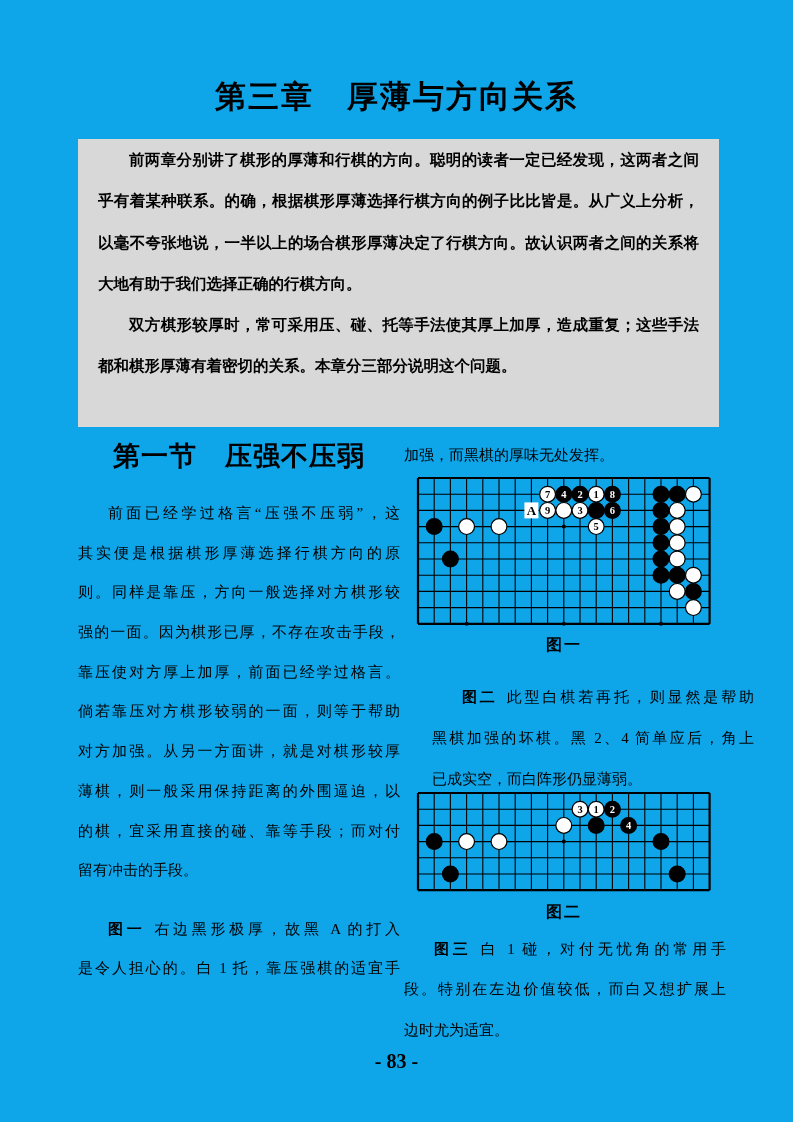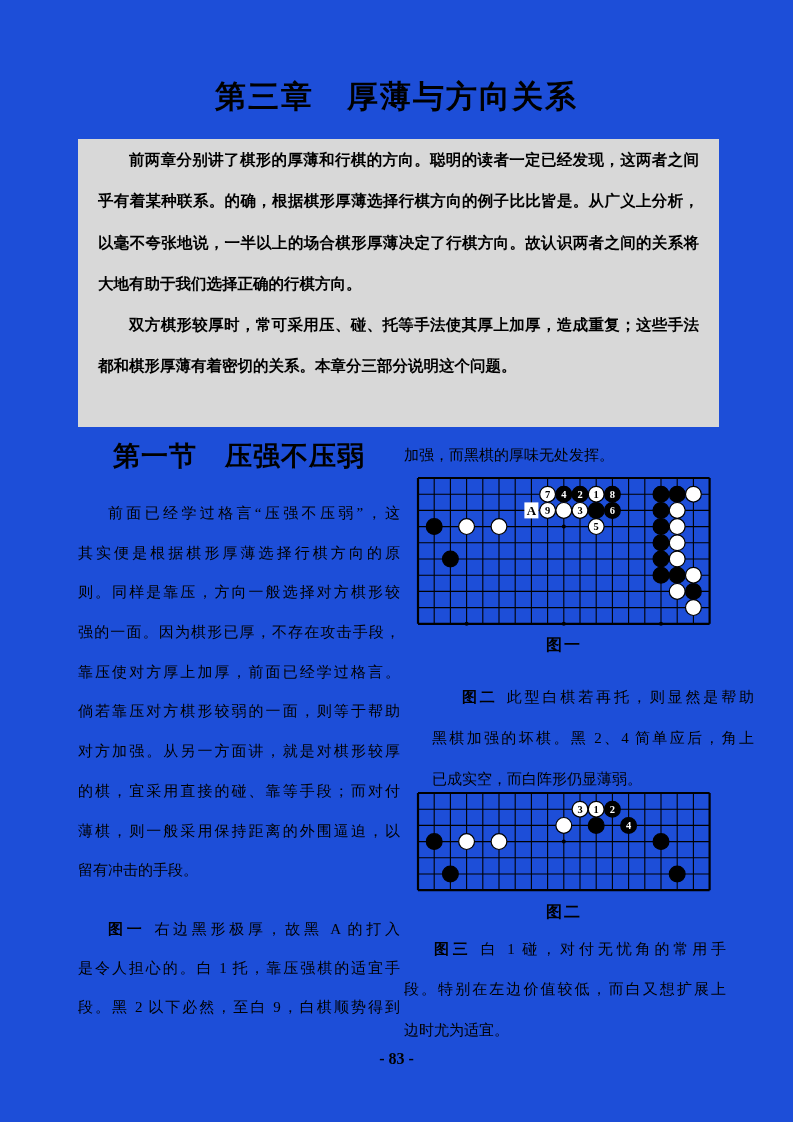"第三章 厚薄与方向关系" .page { background: #1d4ed8 -> #0ea5e9 }
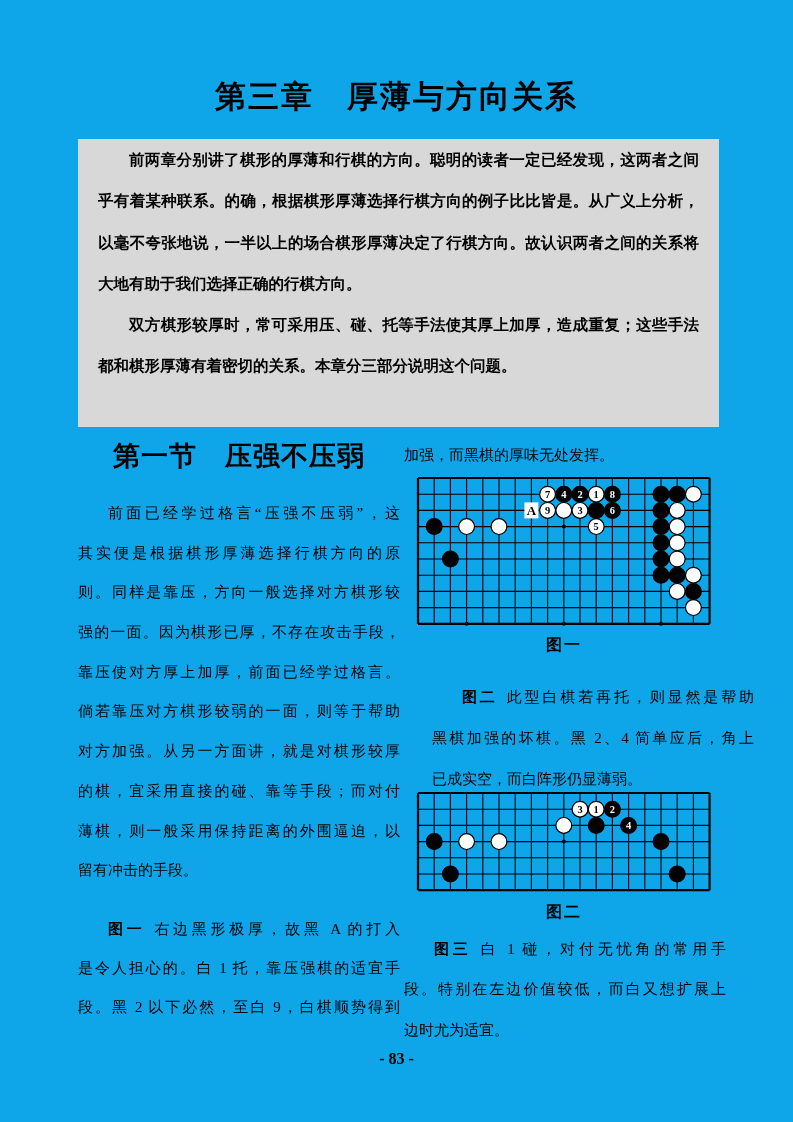"的棋，宜采用直接的碰、靠等手段；而对付" div.bl { order: before "薄棋，则一般采用保持距离的外围逼迫，以" -> after "薄棋，则一般采用保持距离的外围逼迫，以" }
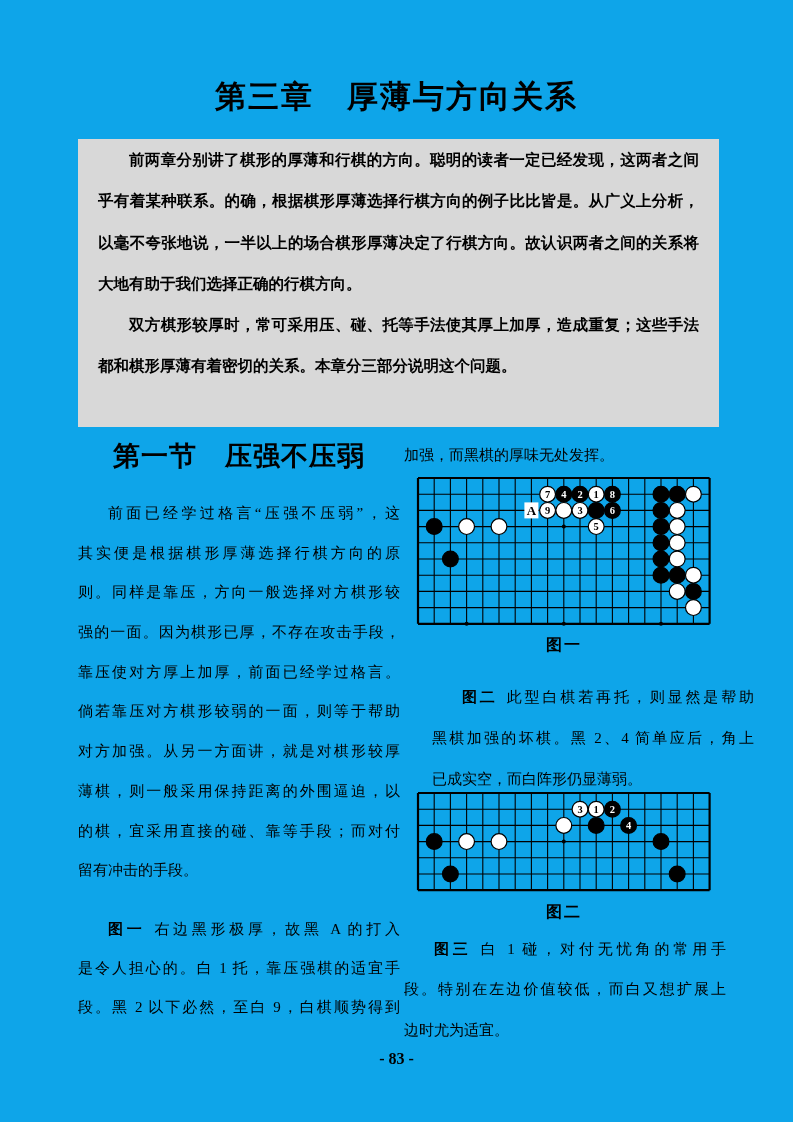"段。黑 2 以下必然，至白 9，白棋顺势得到" div.bl { html: <div>段。黑 2 以下必然，至白 9，白棋顺势得到</div> -> none }
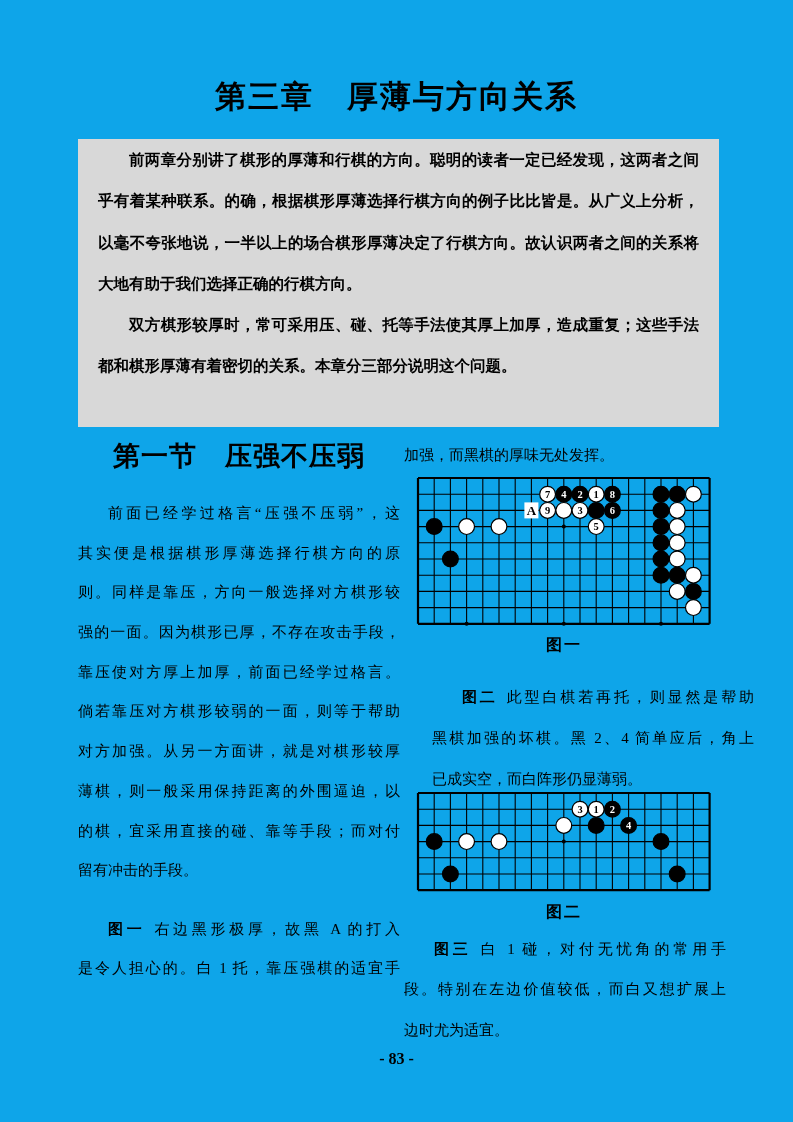"- 83 -" .footer { font-size: 16px -> 20px }
